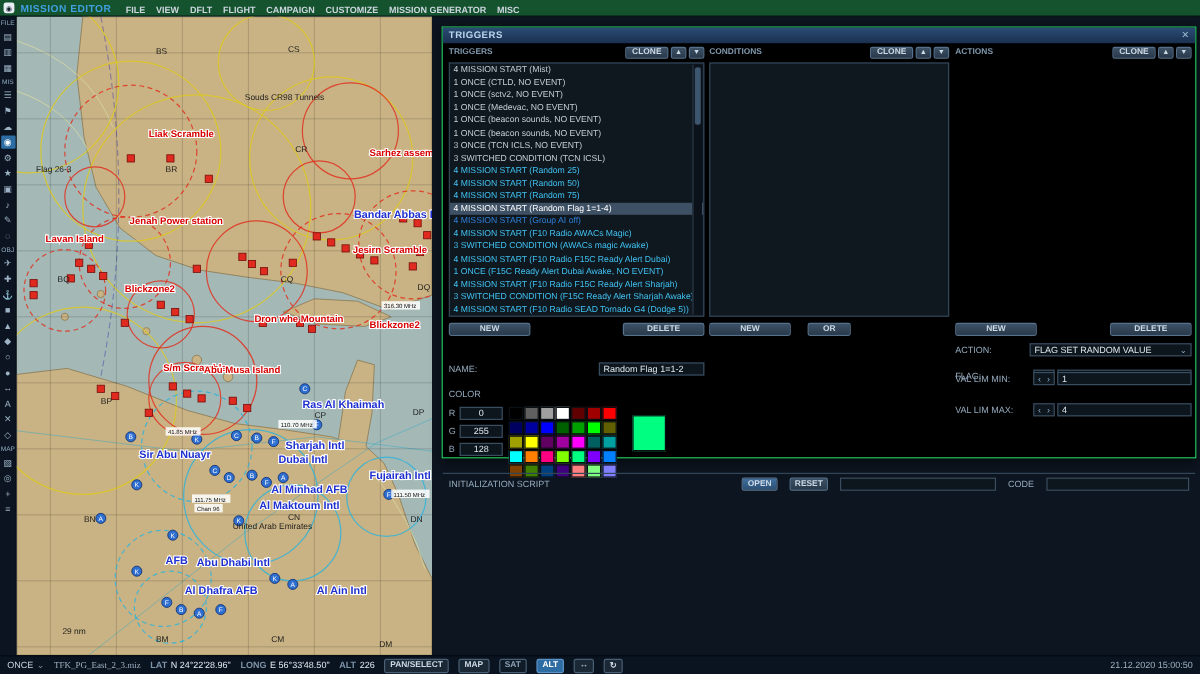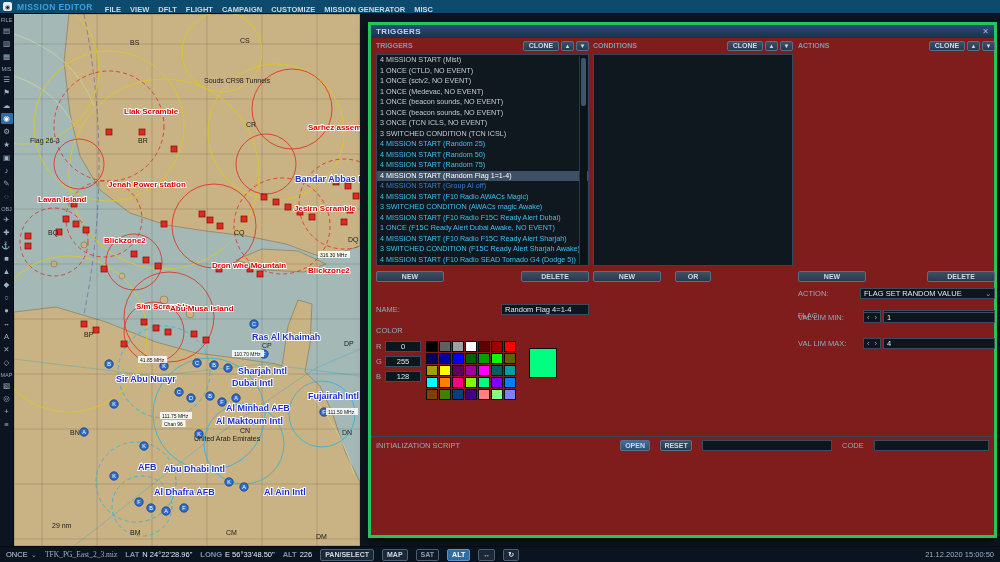"MISSION EDITOR" #menubar { background: #0c4a6e -> #14532d }
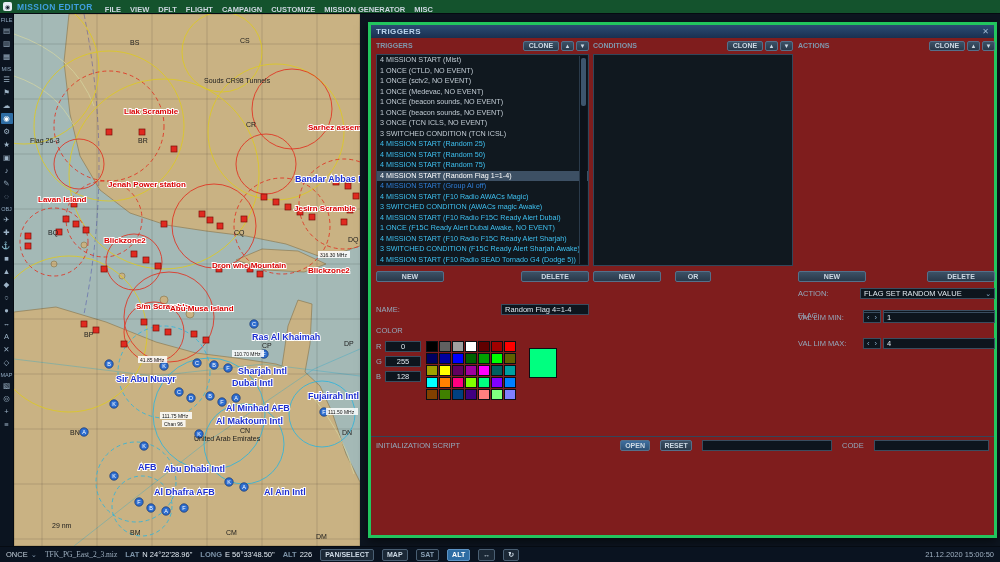"TRIGGERS" #triggers-window { background: #7f1d1d -> #000000; border: 3px solid #22c55e -> 1px solid #22c55e; height: 516px -> 360px }
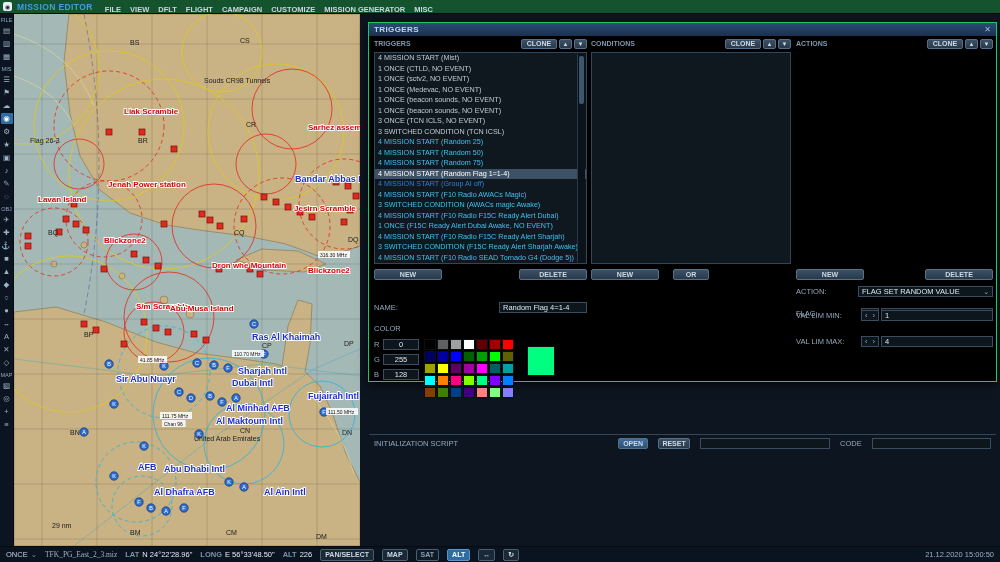"Random Flag 4=1-4" span { text: 4=1-4 -> 1=1-2 }
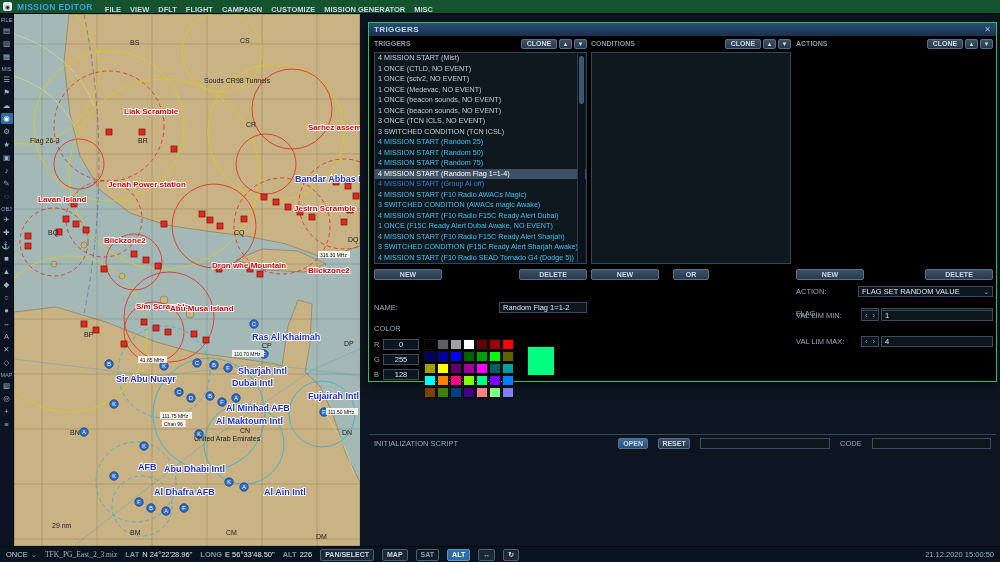"INITIALIZATION SCRIPT" #initbar { top: 398px -> 358px }
